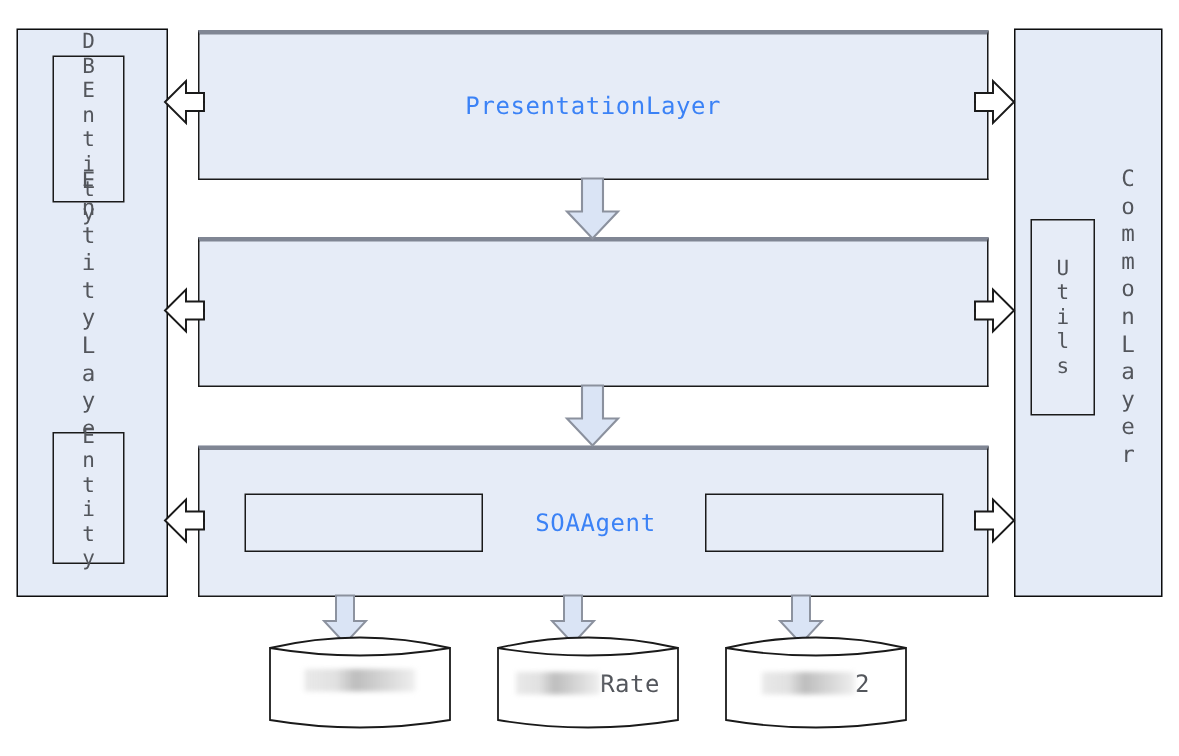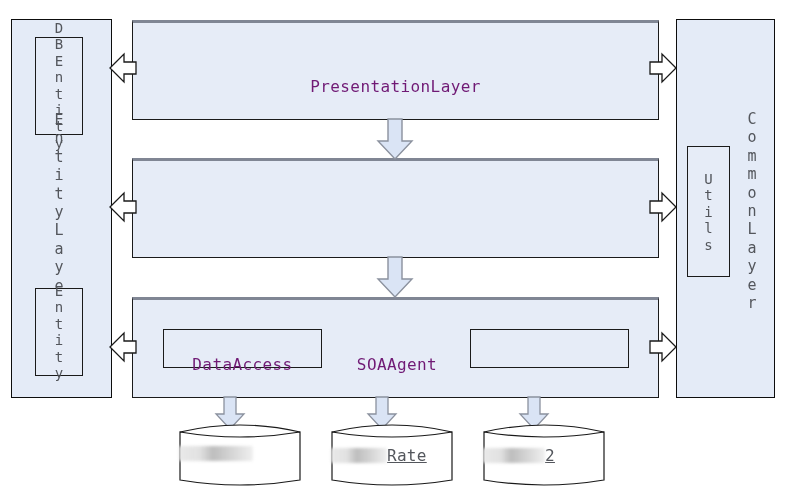"PresentationLayer" .label-h { color: #701a75 -> #3b82f6; margin-top: 16px -> none }
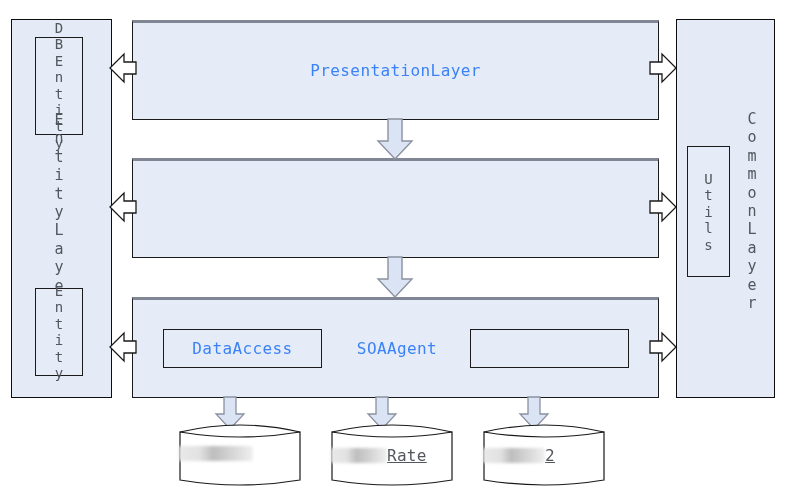"DataAccess" div.label-h { html: <div>DataAccess</div> -> none }
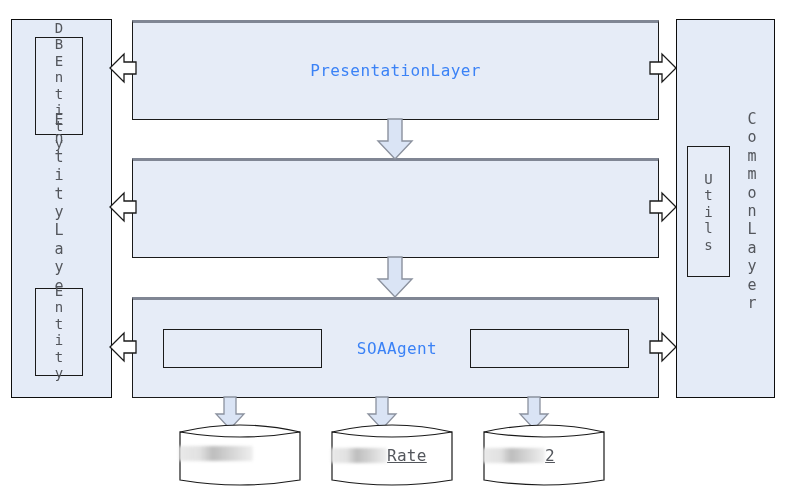"Rate" .cyl-label { justify-content: none -> center; text-decoration: underline -> none }
